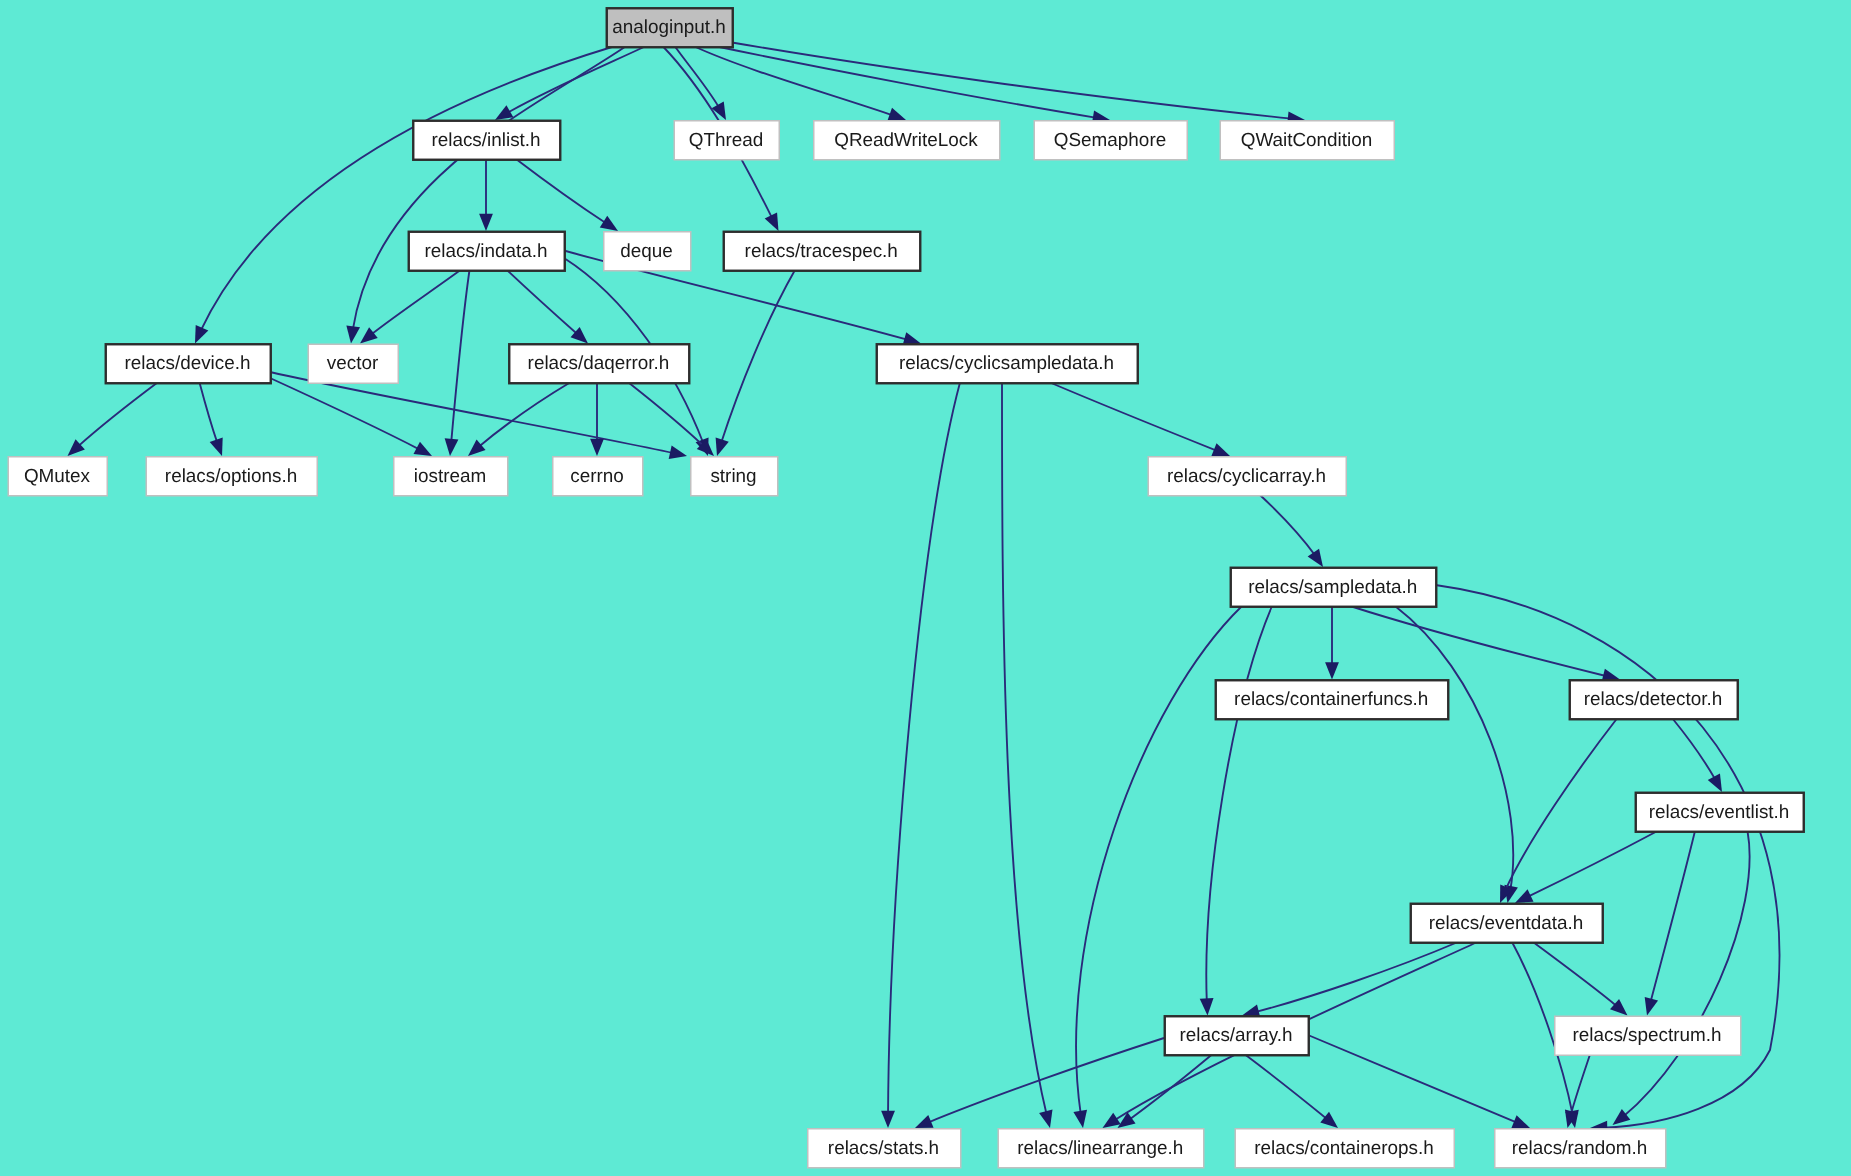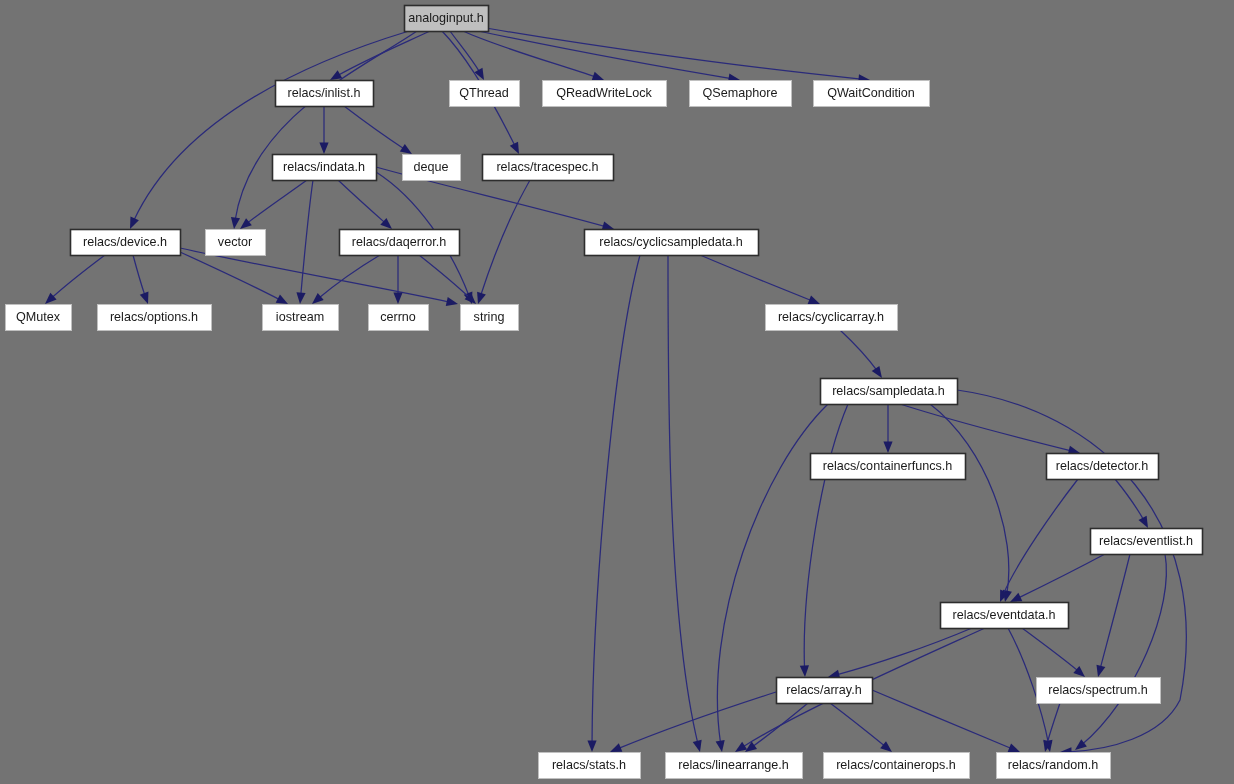"analoginput.h" #graph-root { background: #737373 -> #5eead4 }
